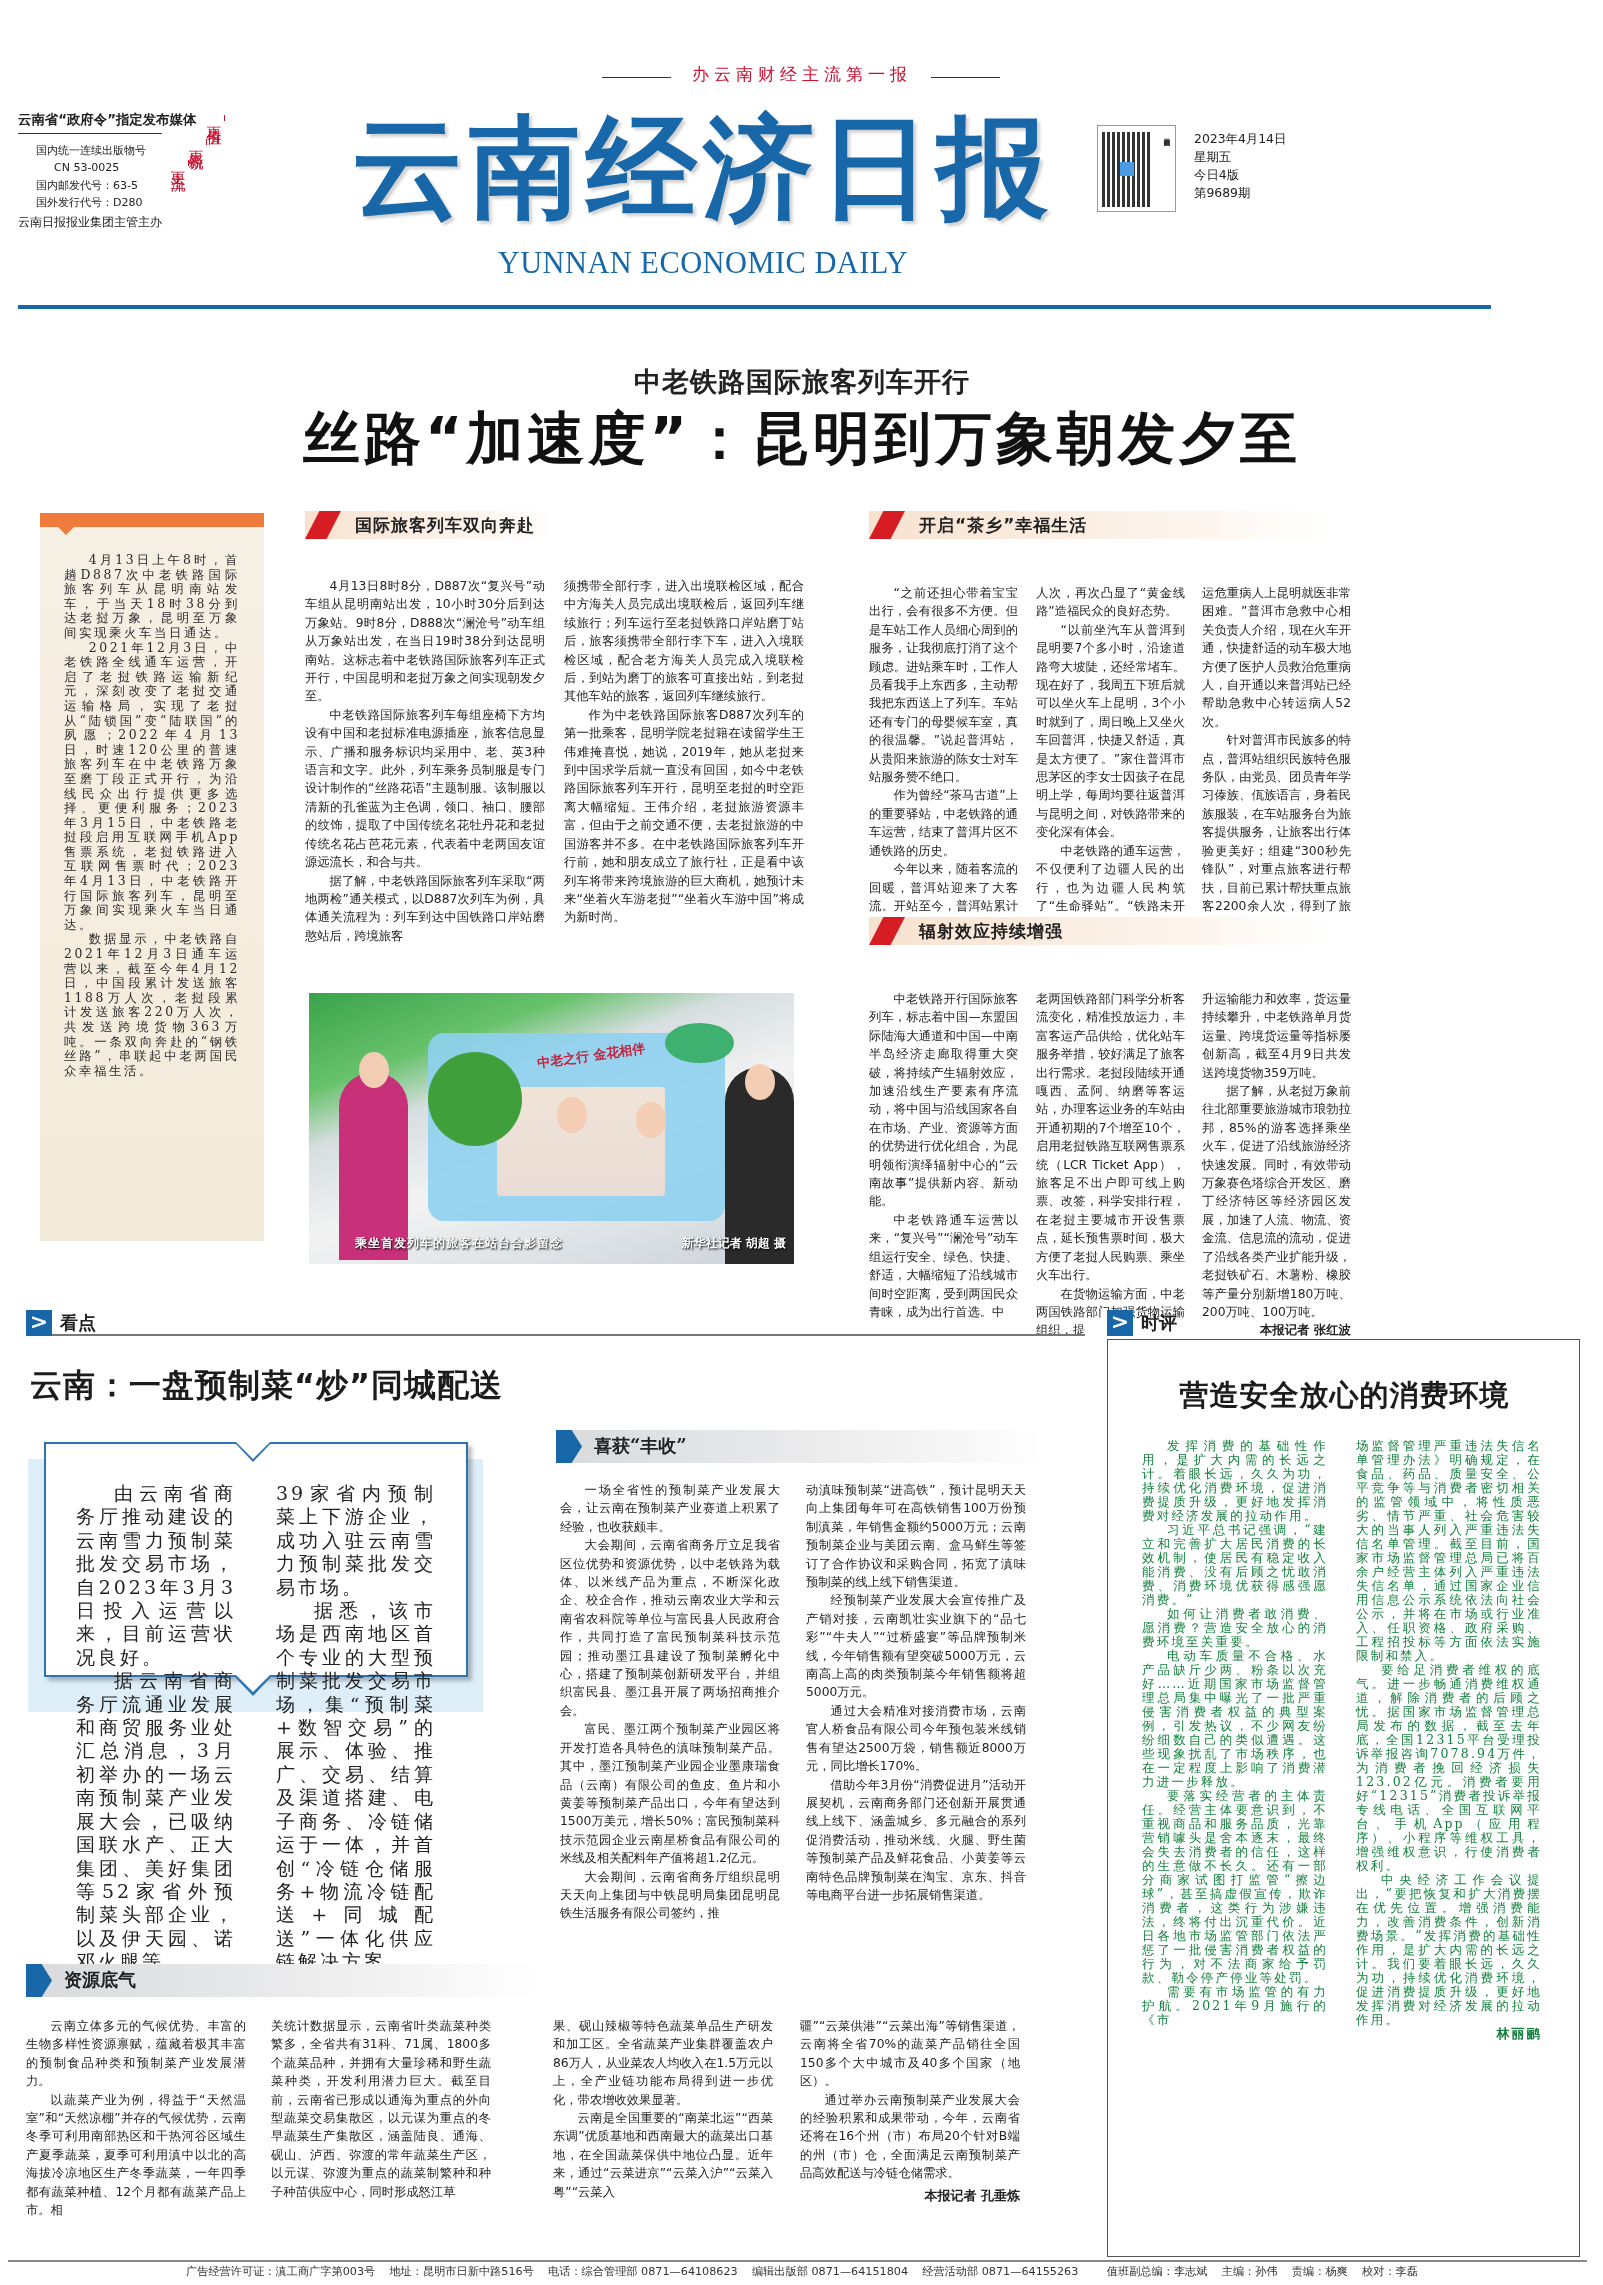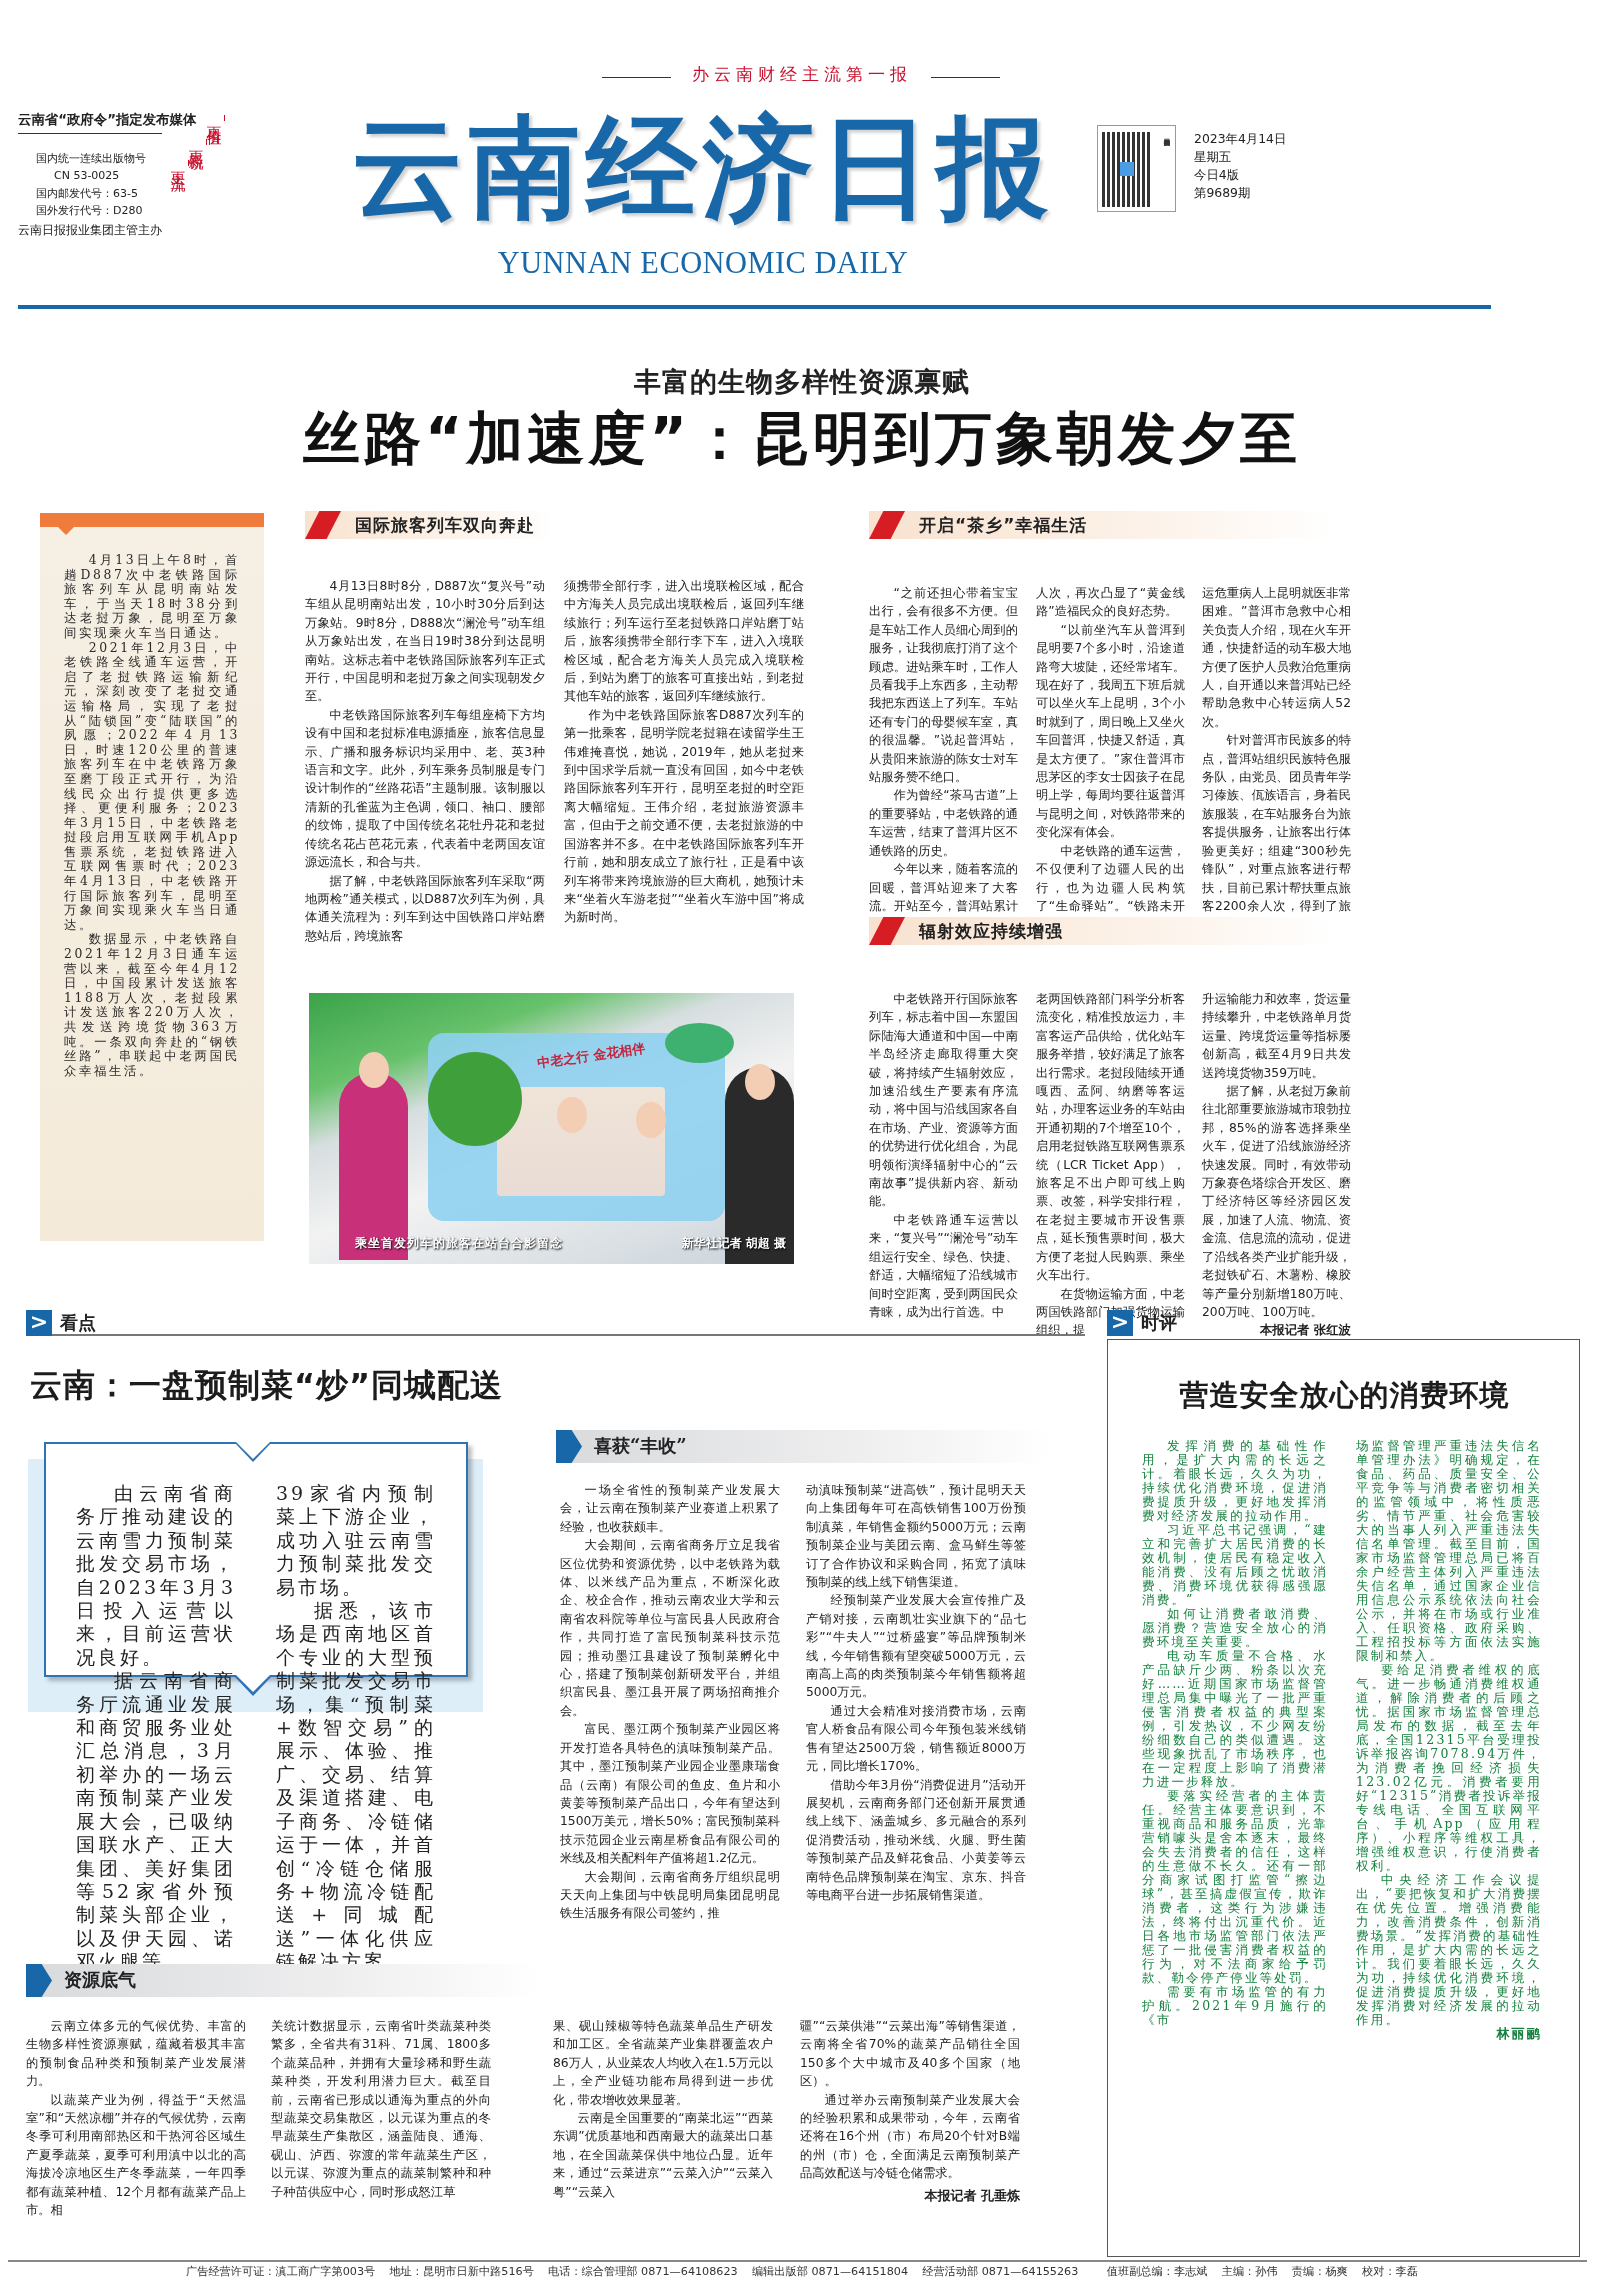"云南省“政府令”指定发布媒体" .left-info .designated { margin-bottom: 16px -> 8px }
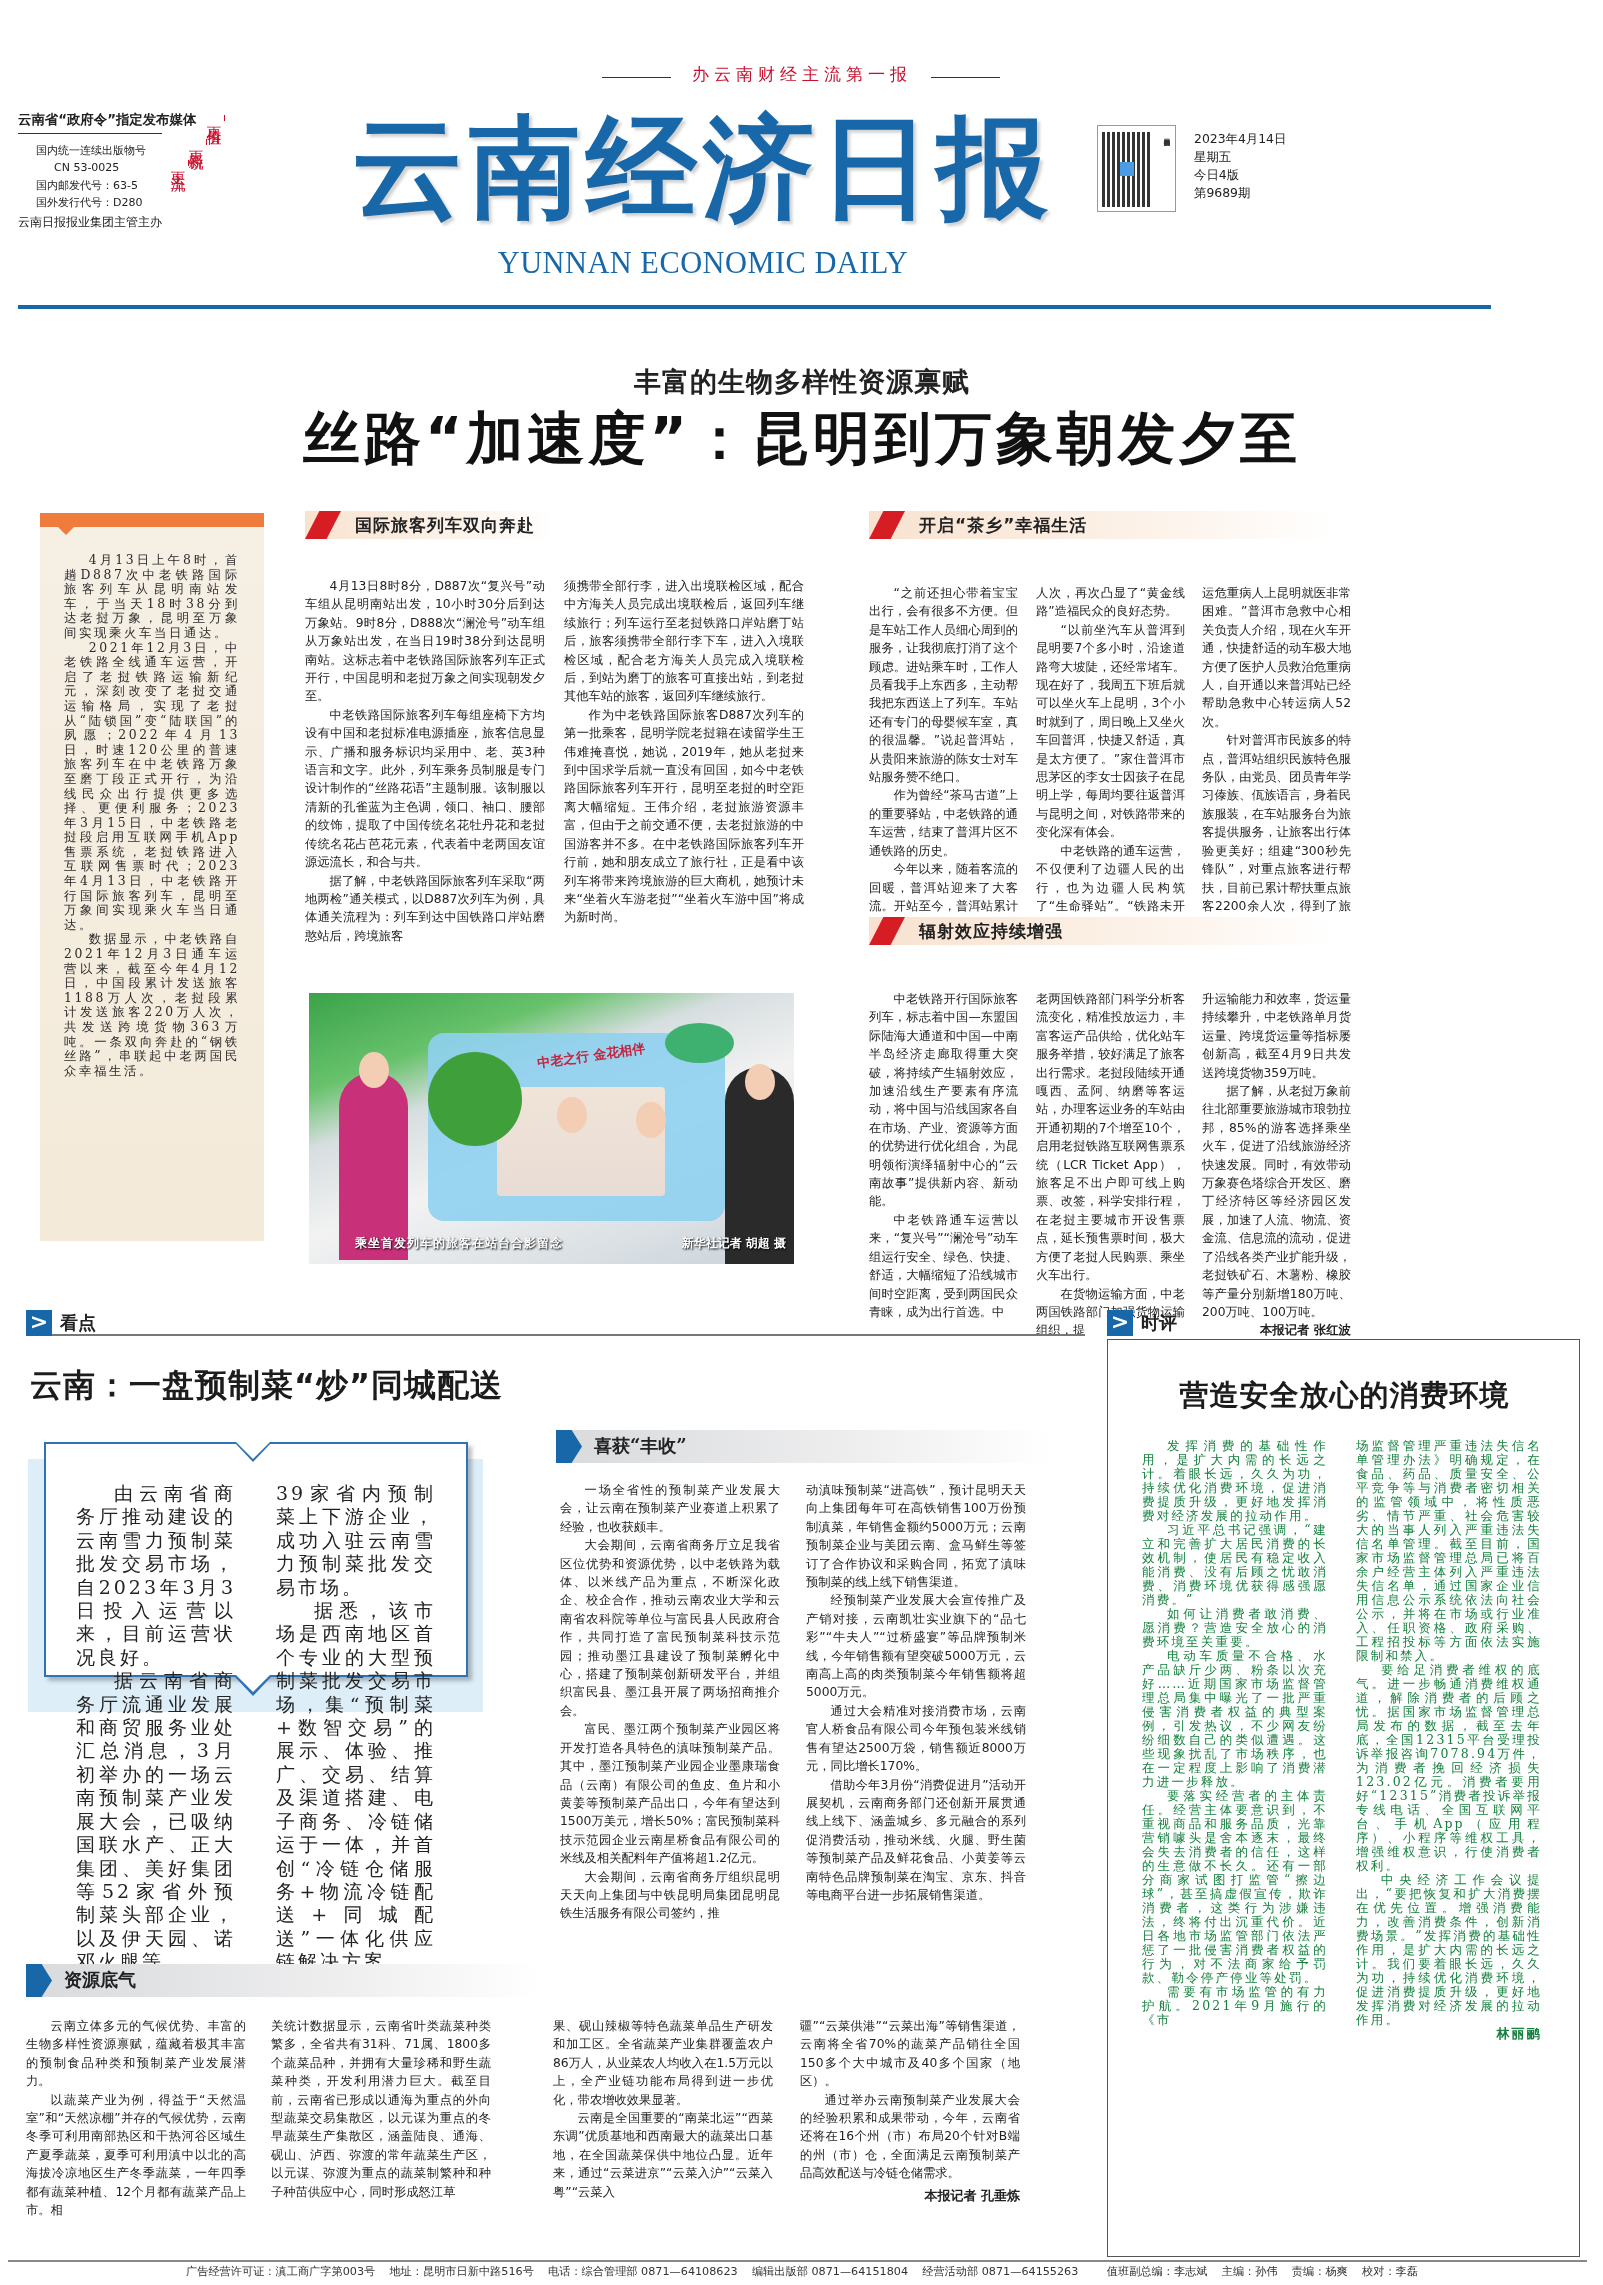"丰富的生物多样性资源禀赋" div.kicker { text: 丰富的生物多样性资源禀赋 -> 中老铁路国际旅客列车开行 }
